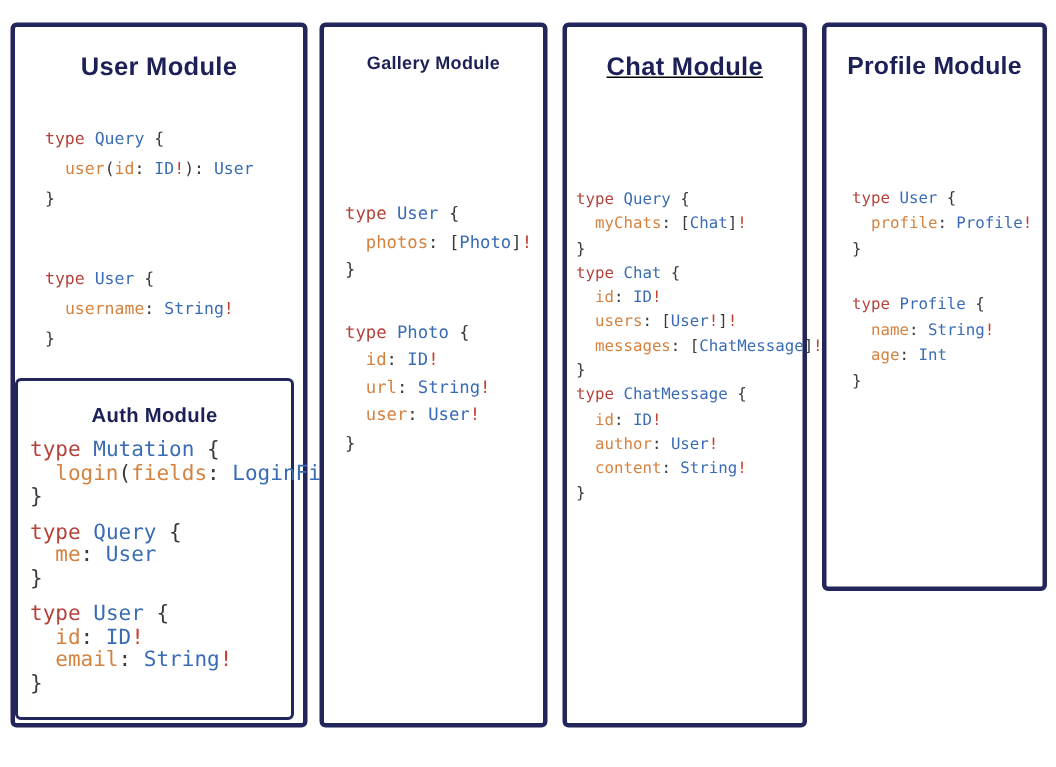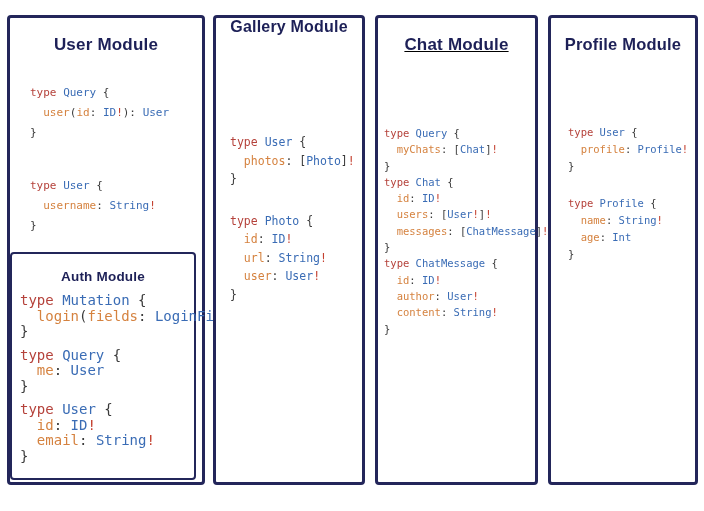"Gallery Module" #m-gallery .module-title { font-size: 16px -> 12px; margin-top: none -> 17px }
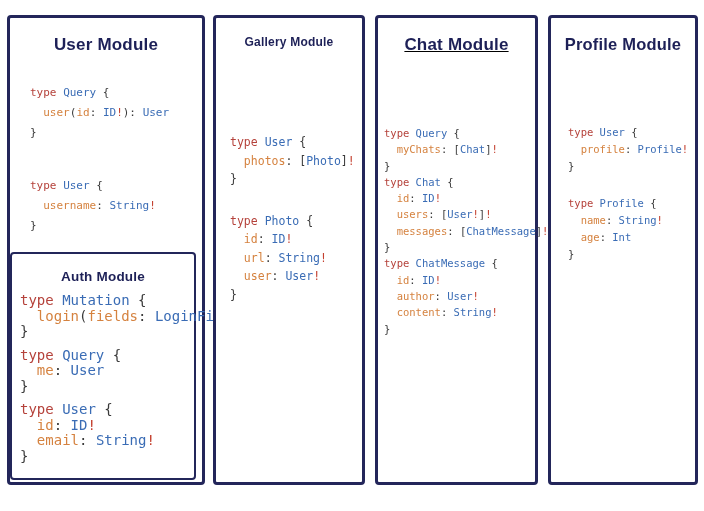"Profile Module" #m-profile { height: 470px -> 379px }
